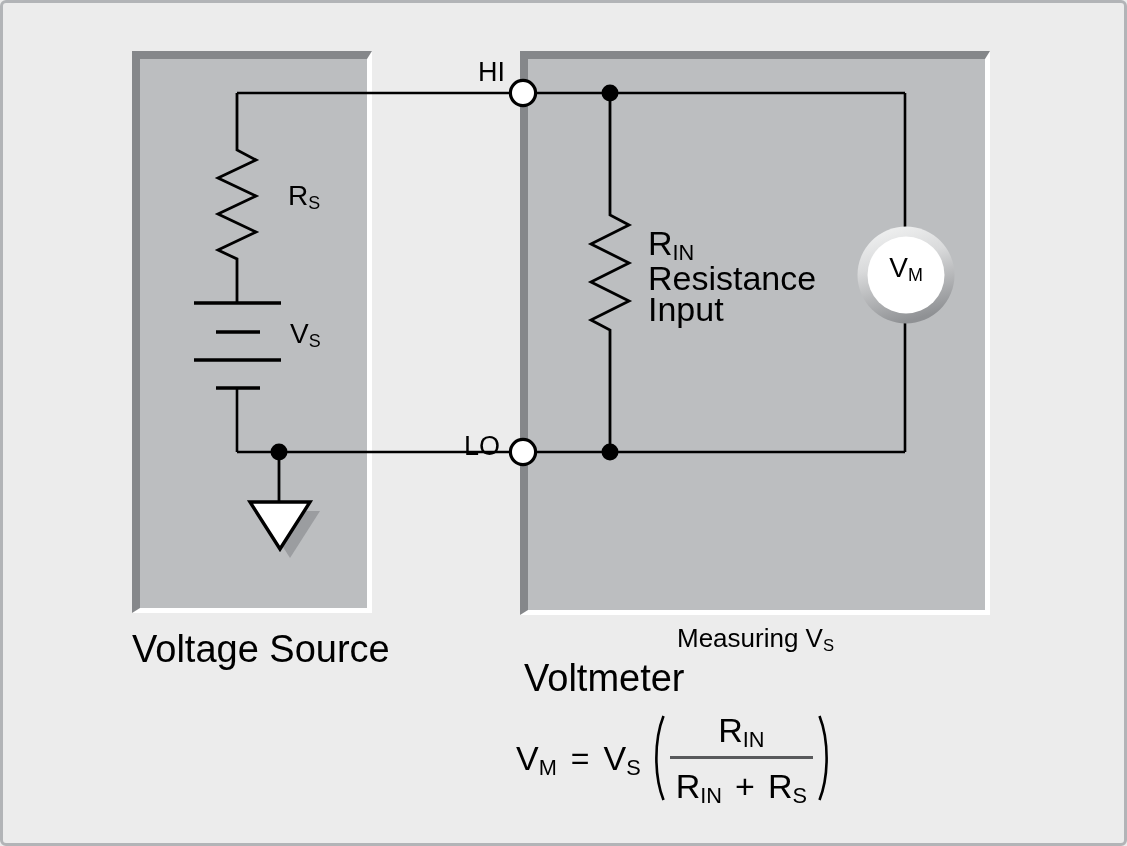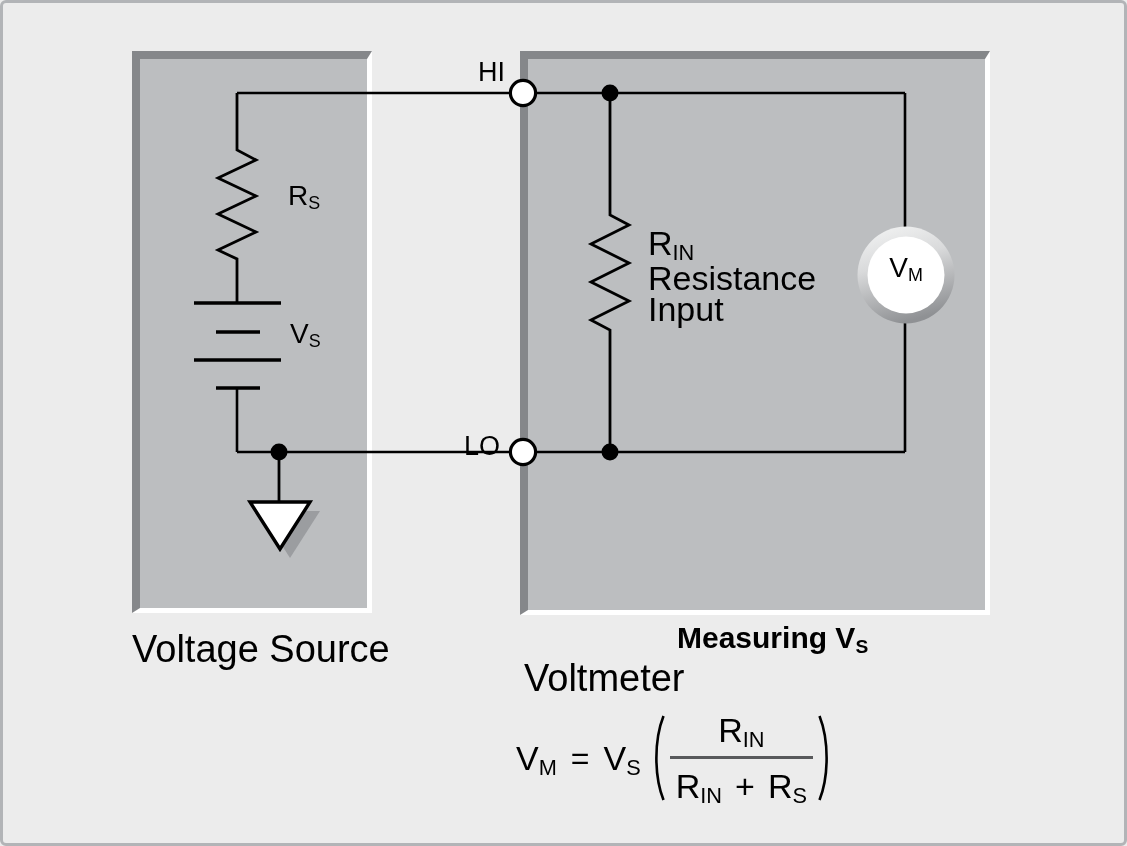"Measuring VS" .caption2 { font-size: 30px -> 26px; font-weight: bold -> none }
